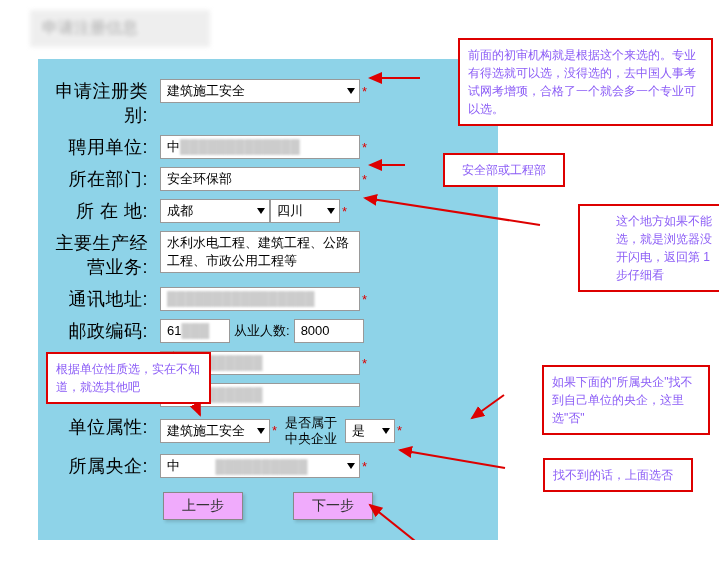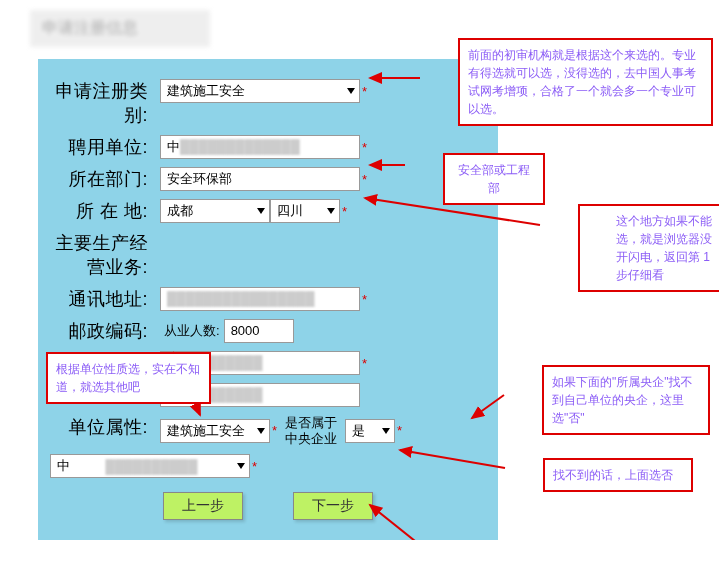"安全部或工程部" .anno-2 { width: 102px -> 122px }
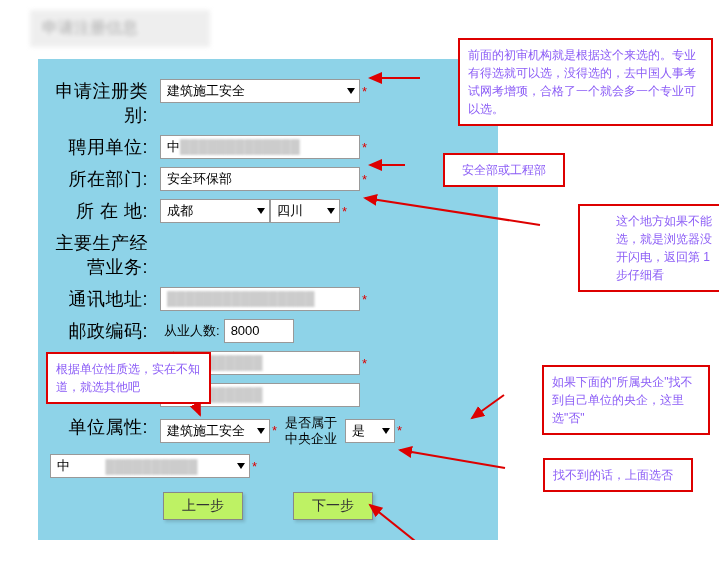"水利水电工程、建筑工程、公路工程、市政公用工程等" div.form-value { html: none -> <div> <div> <span>水利水电工程、建筑工程、公路工程、市政公用工程等</span> </div> </div> }
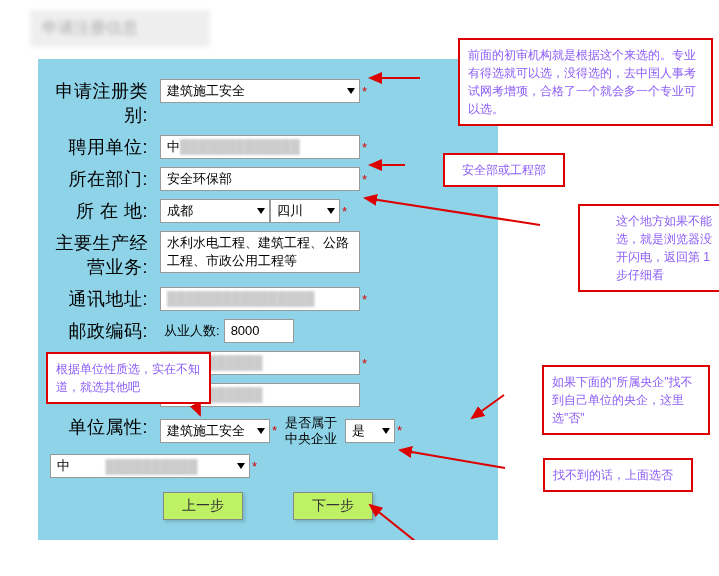"61" div.input-box { html: none -> <div> <span>61</span><span>███</span> </div> }
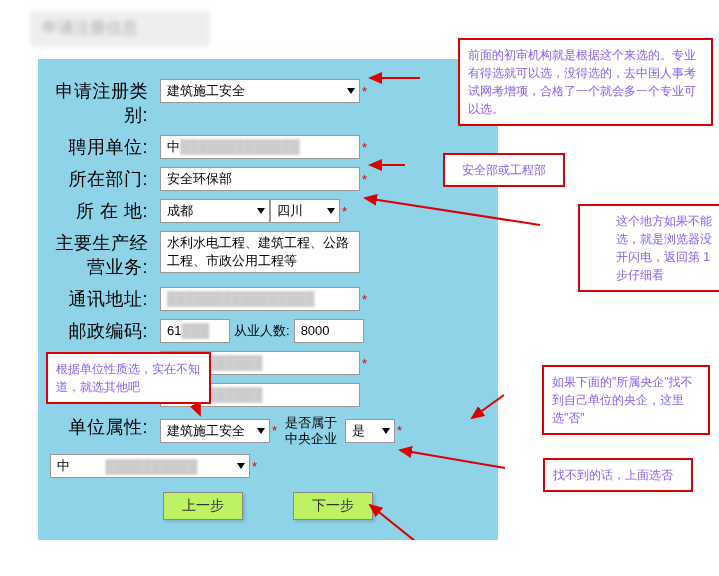"所属央企:" div.form-label { html: none -> <div>所属央企:</div> }
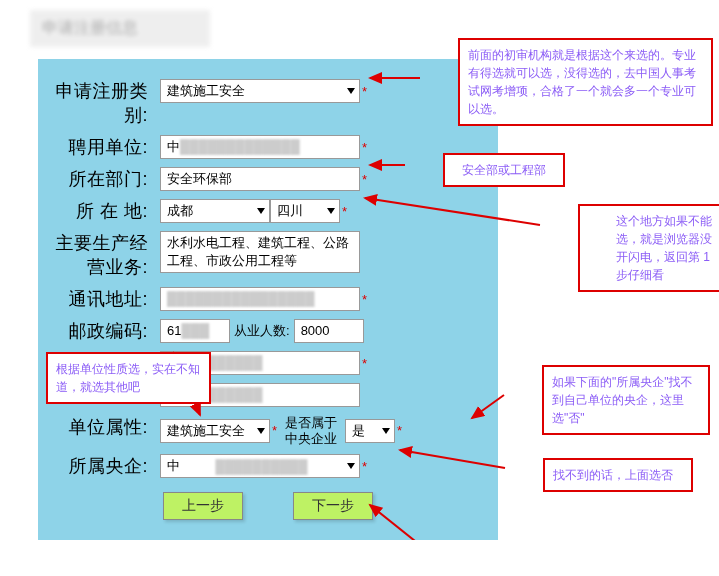"上一步" .btn { background: #bef264 -> #f0abfc }
